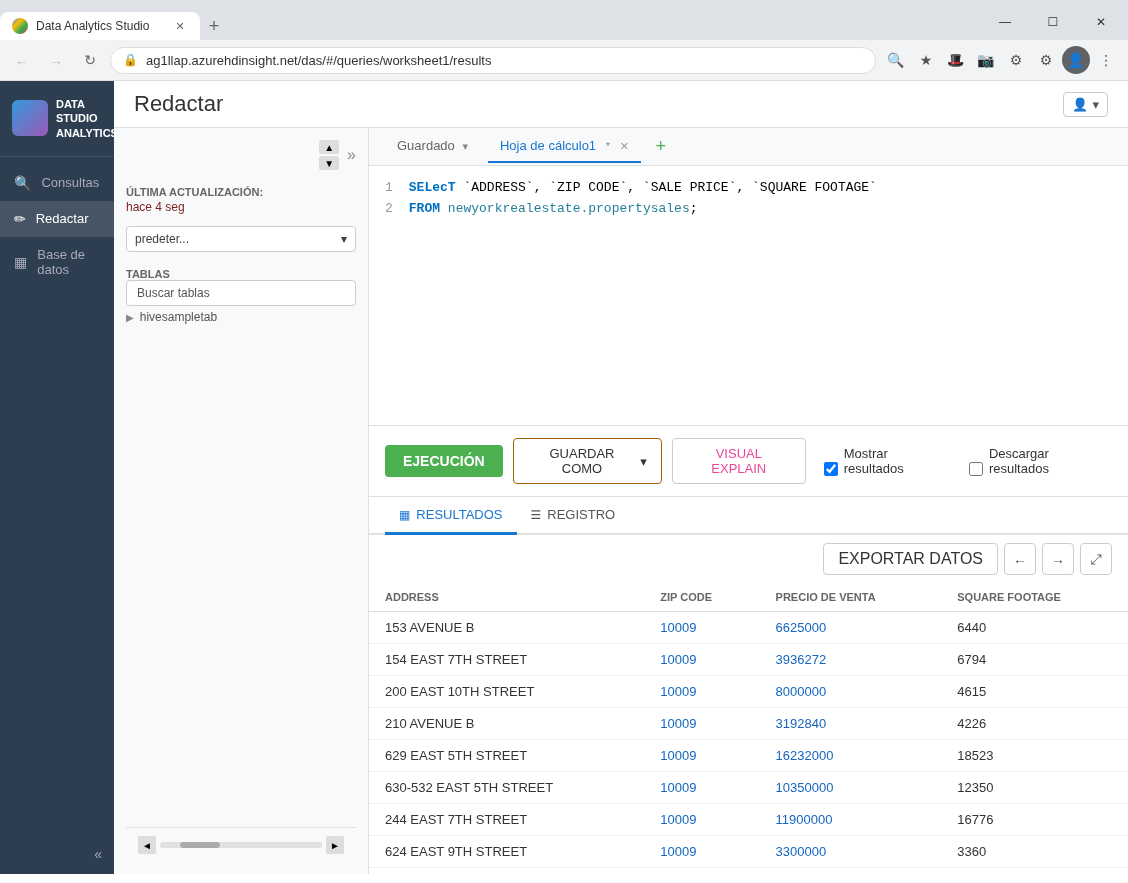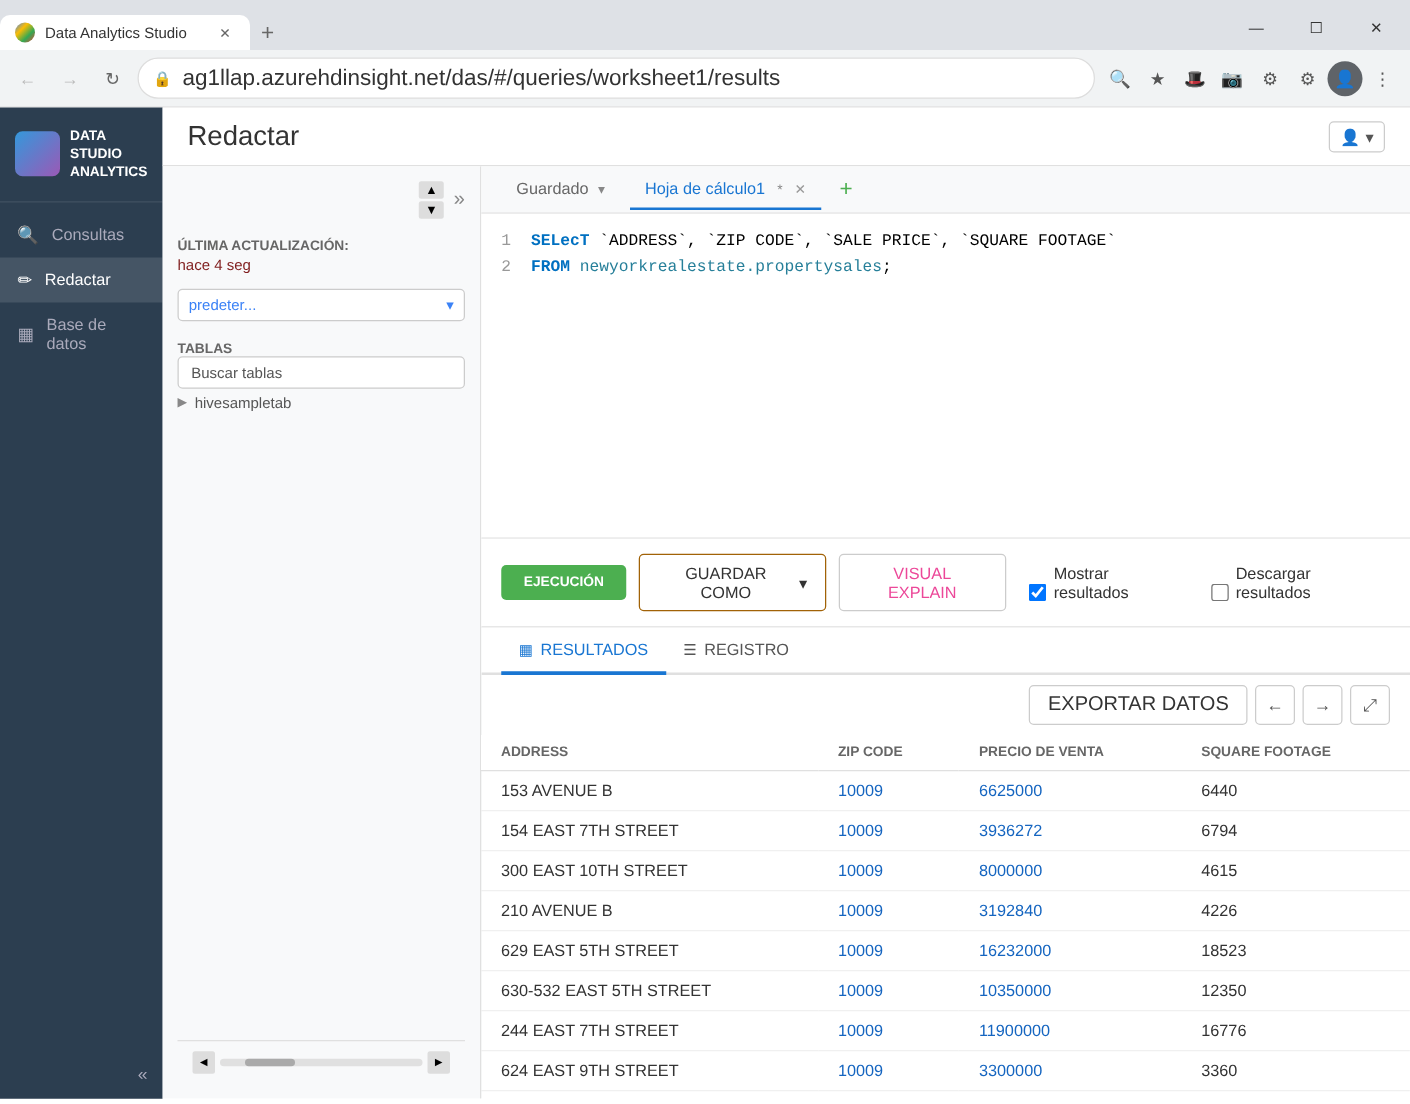"ag1llap.azurehdinsight.net/das/#/queries" .address-text { font-size: 18px -> 13px }
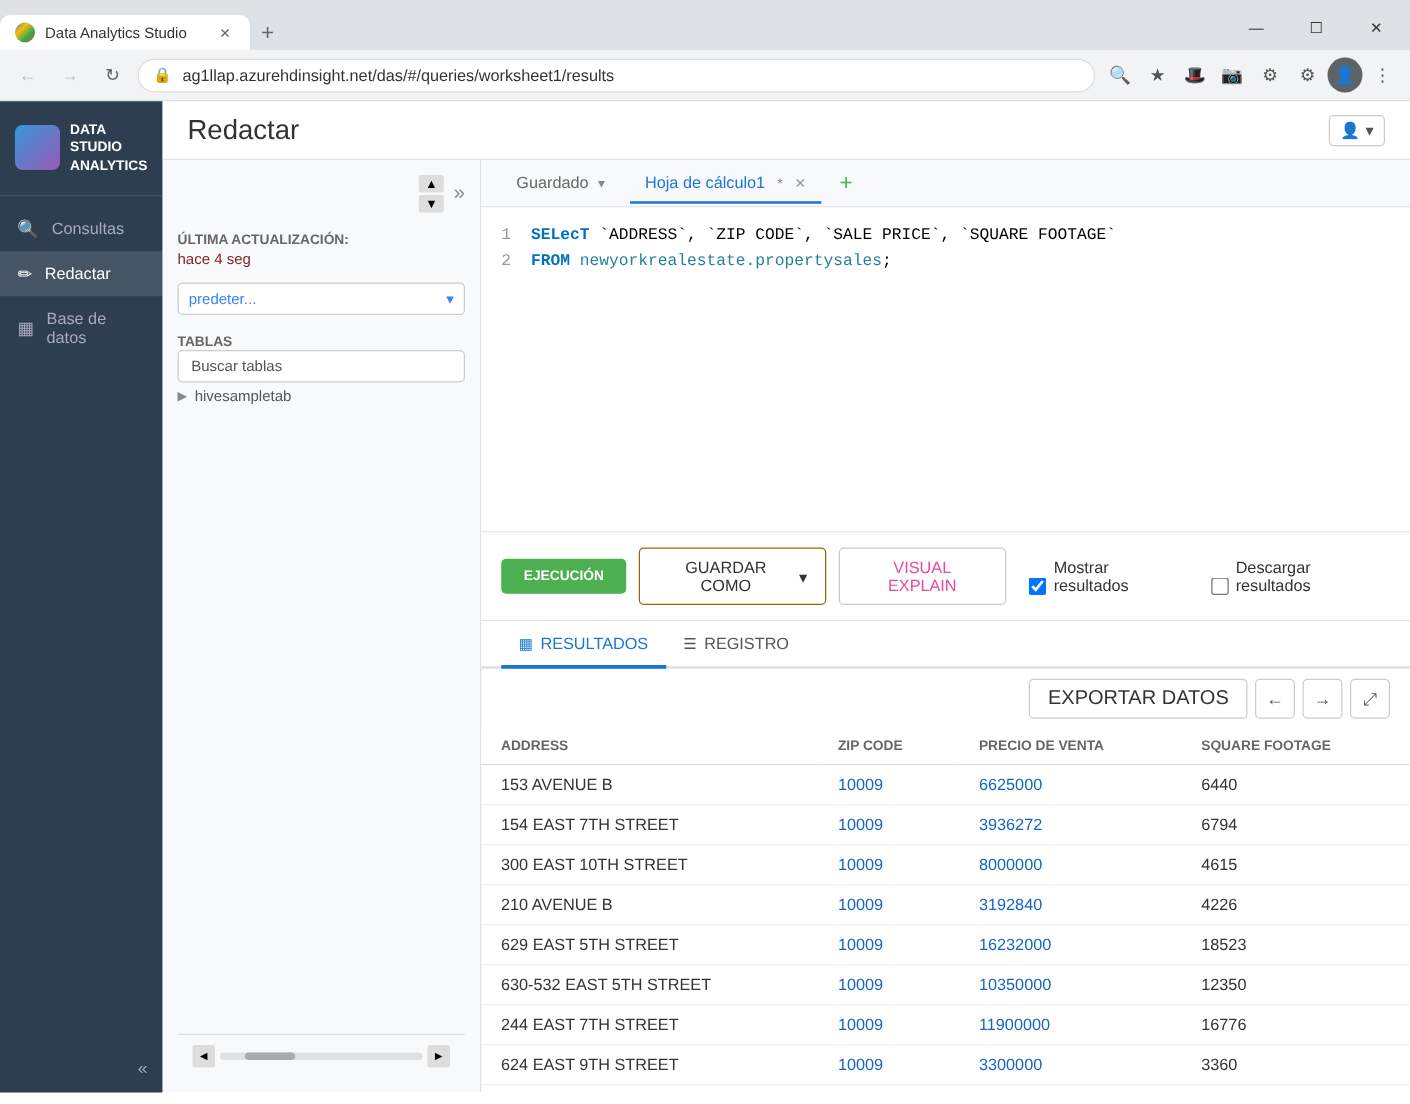"DATA" .sidebar { width: 130px -> 114px }
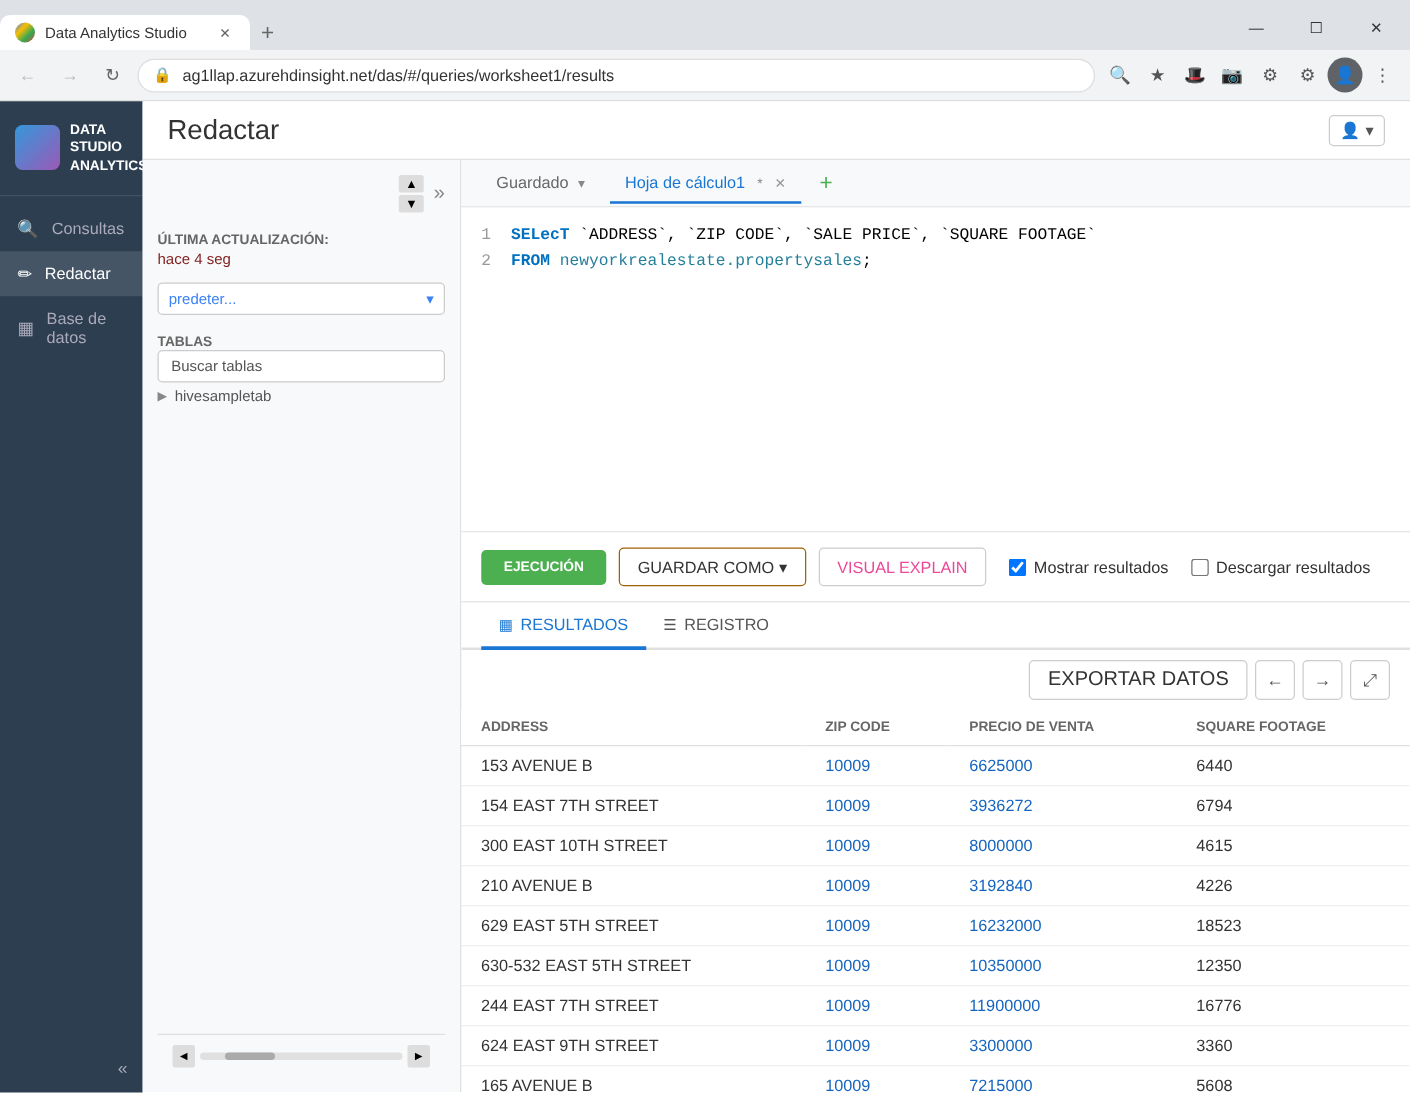"predeter..." .preset-dropdown { color: #3b82f6 -> #404040 }
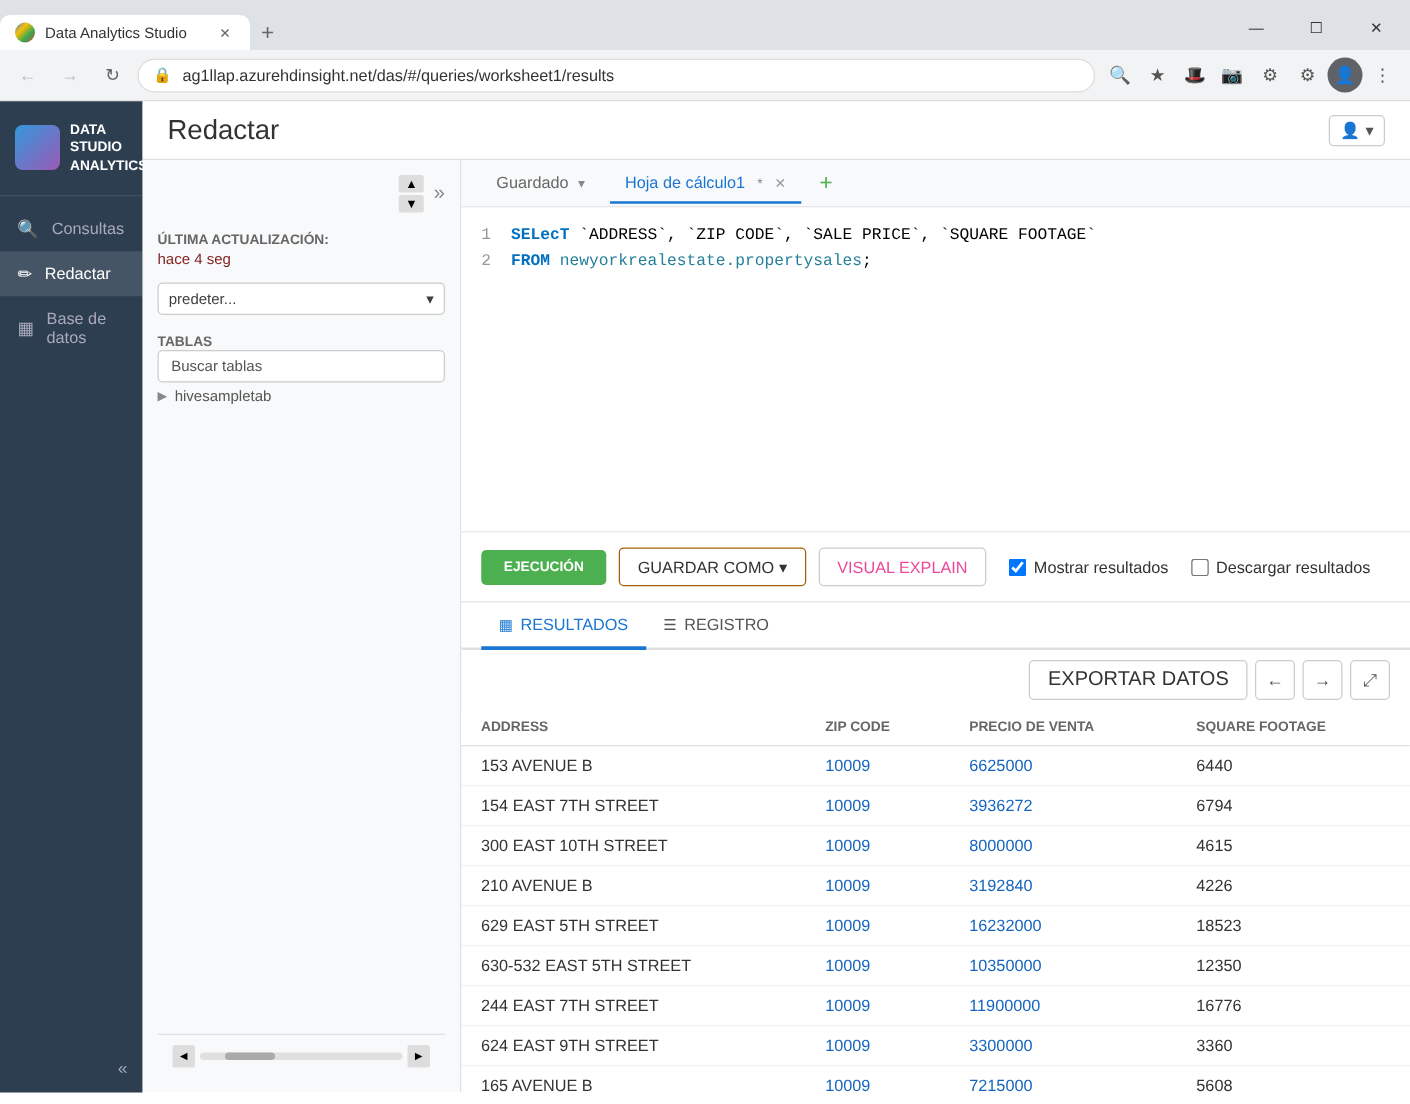"EJECUCIÓN" .btn-exec { font-size: 11px -> 14px }
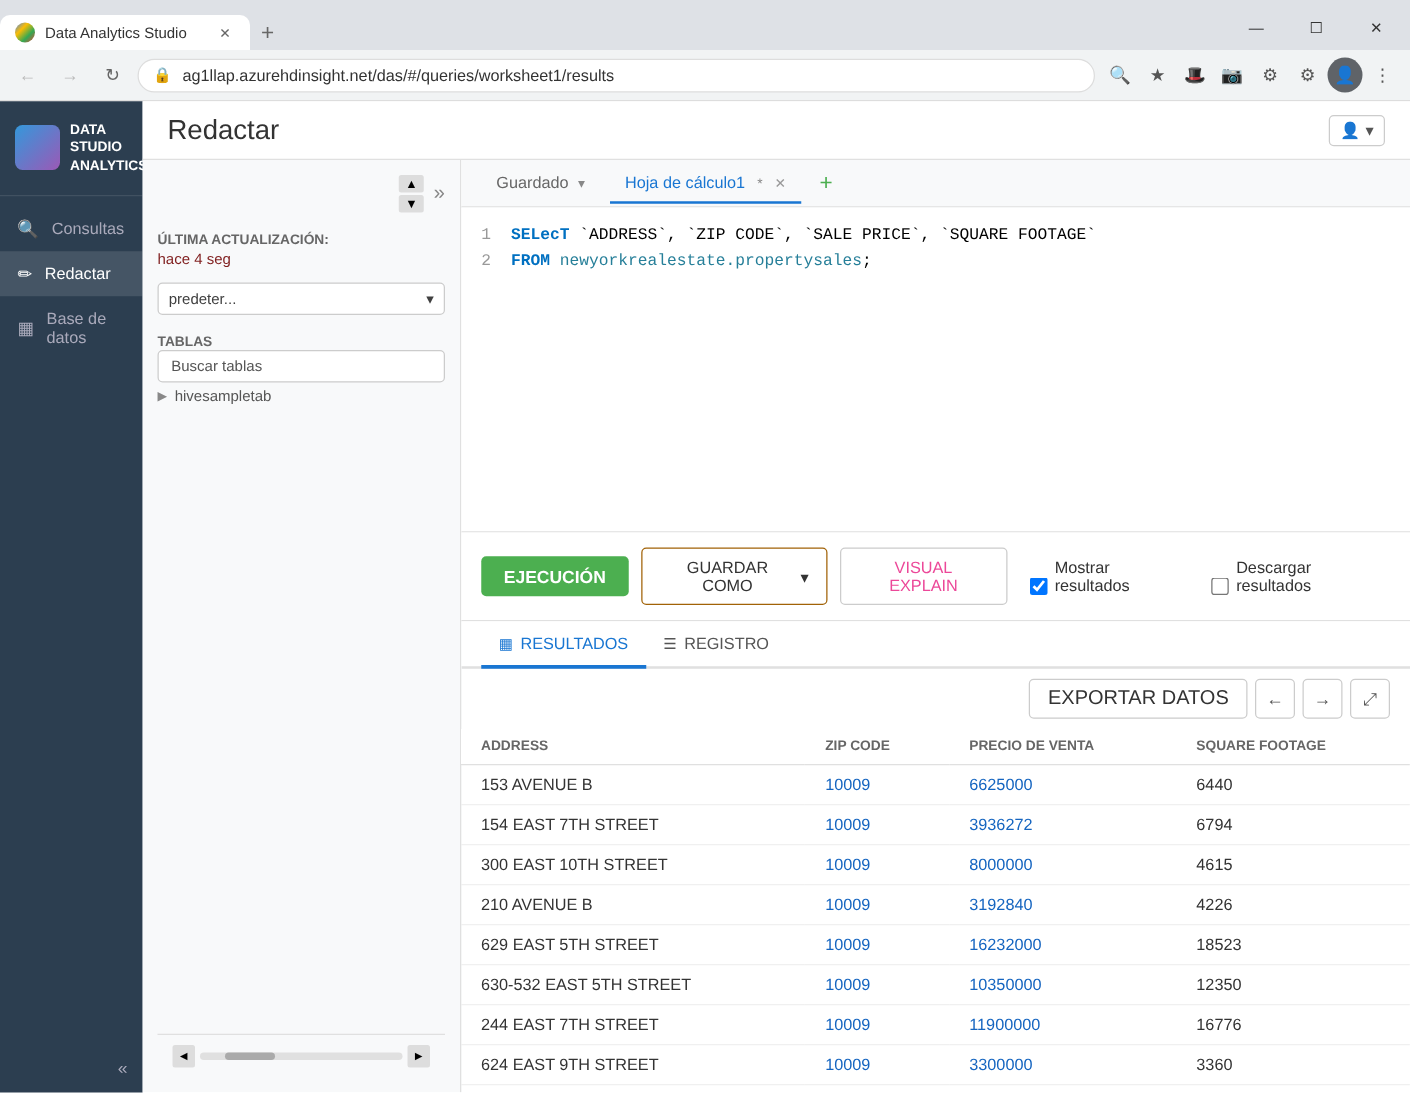"300 EAST 10TH STREET" td { text: 300 -> 200 }
